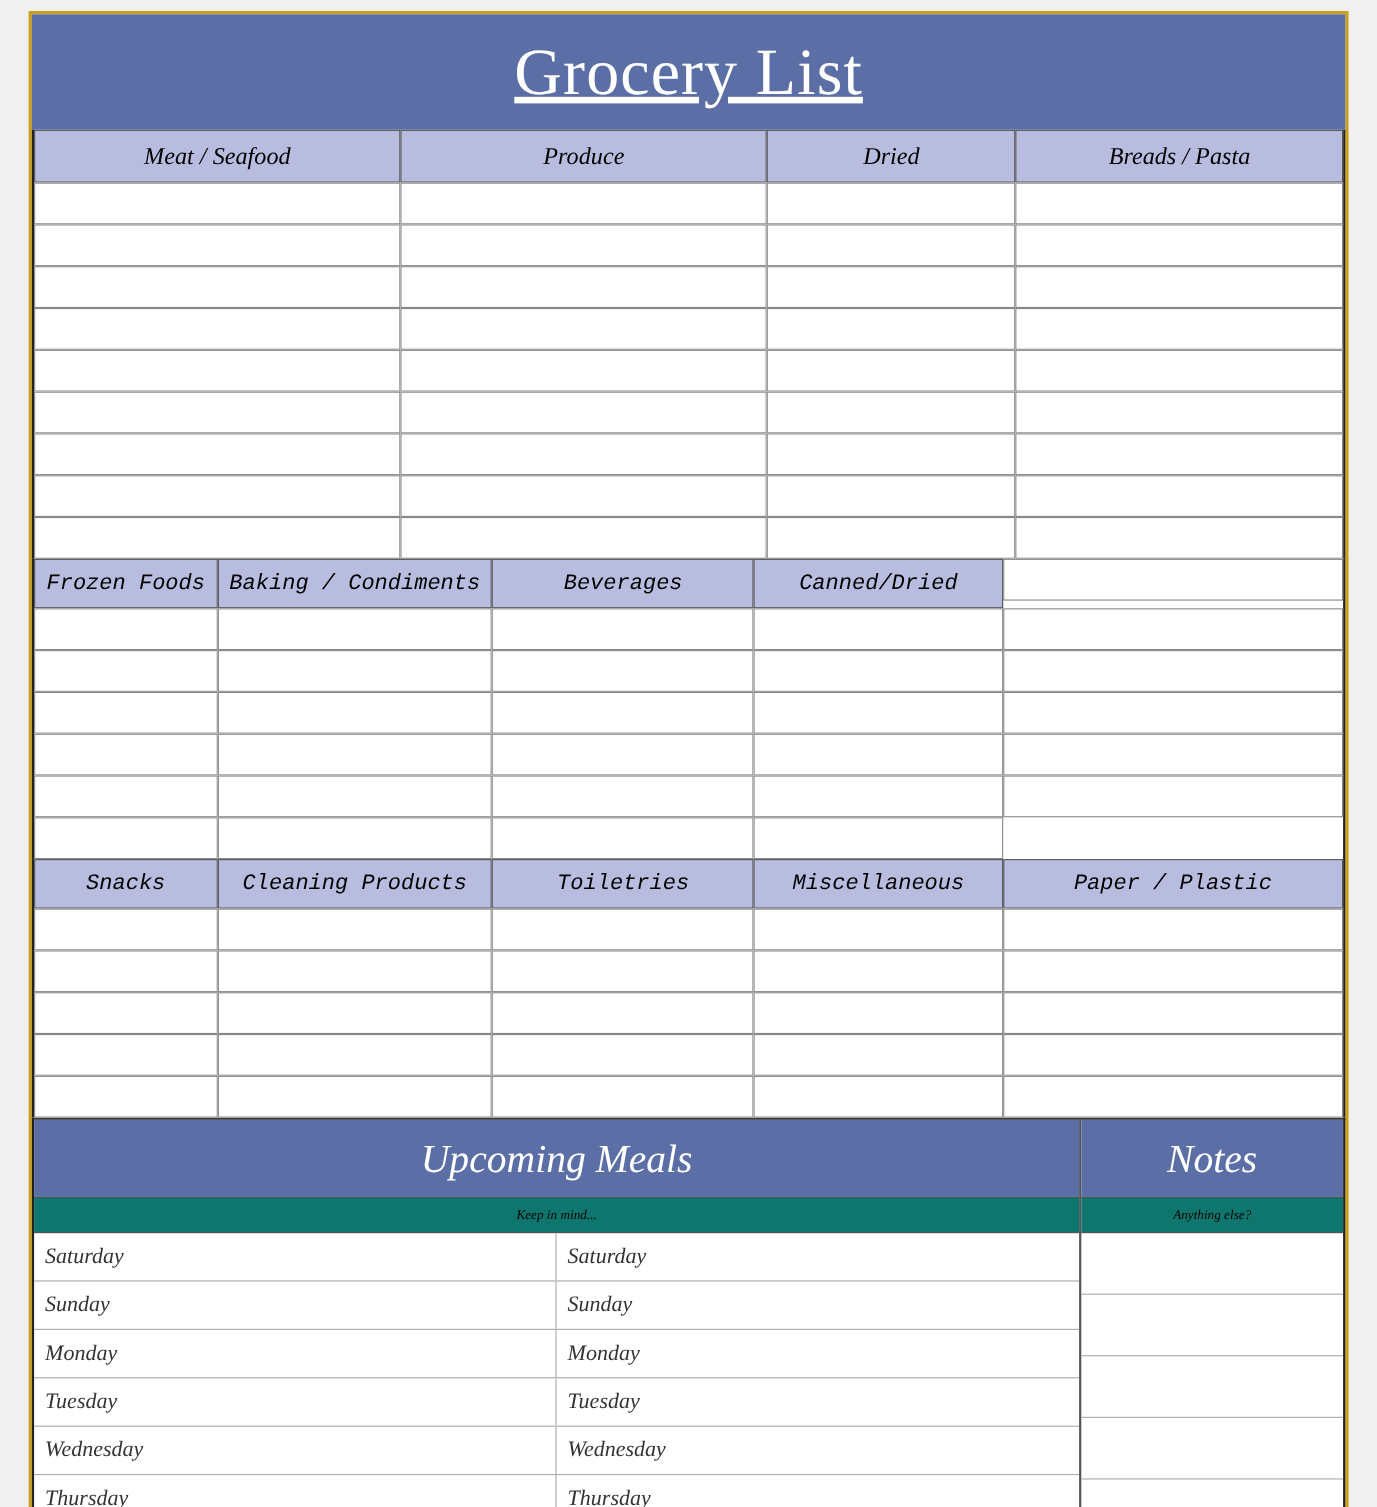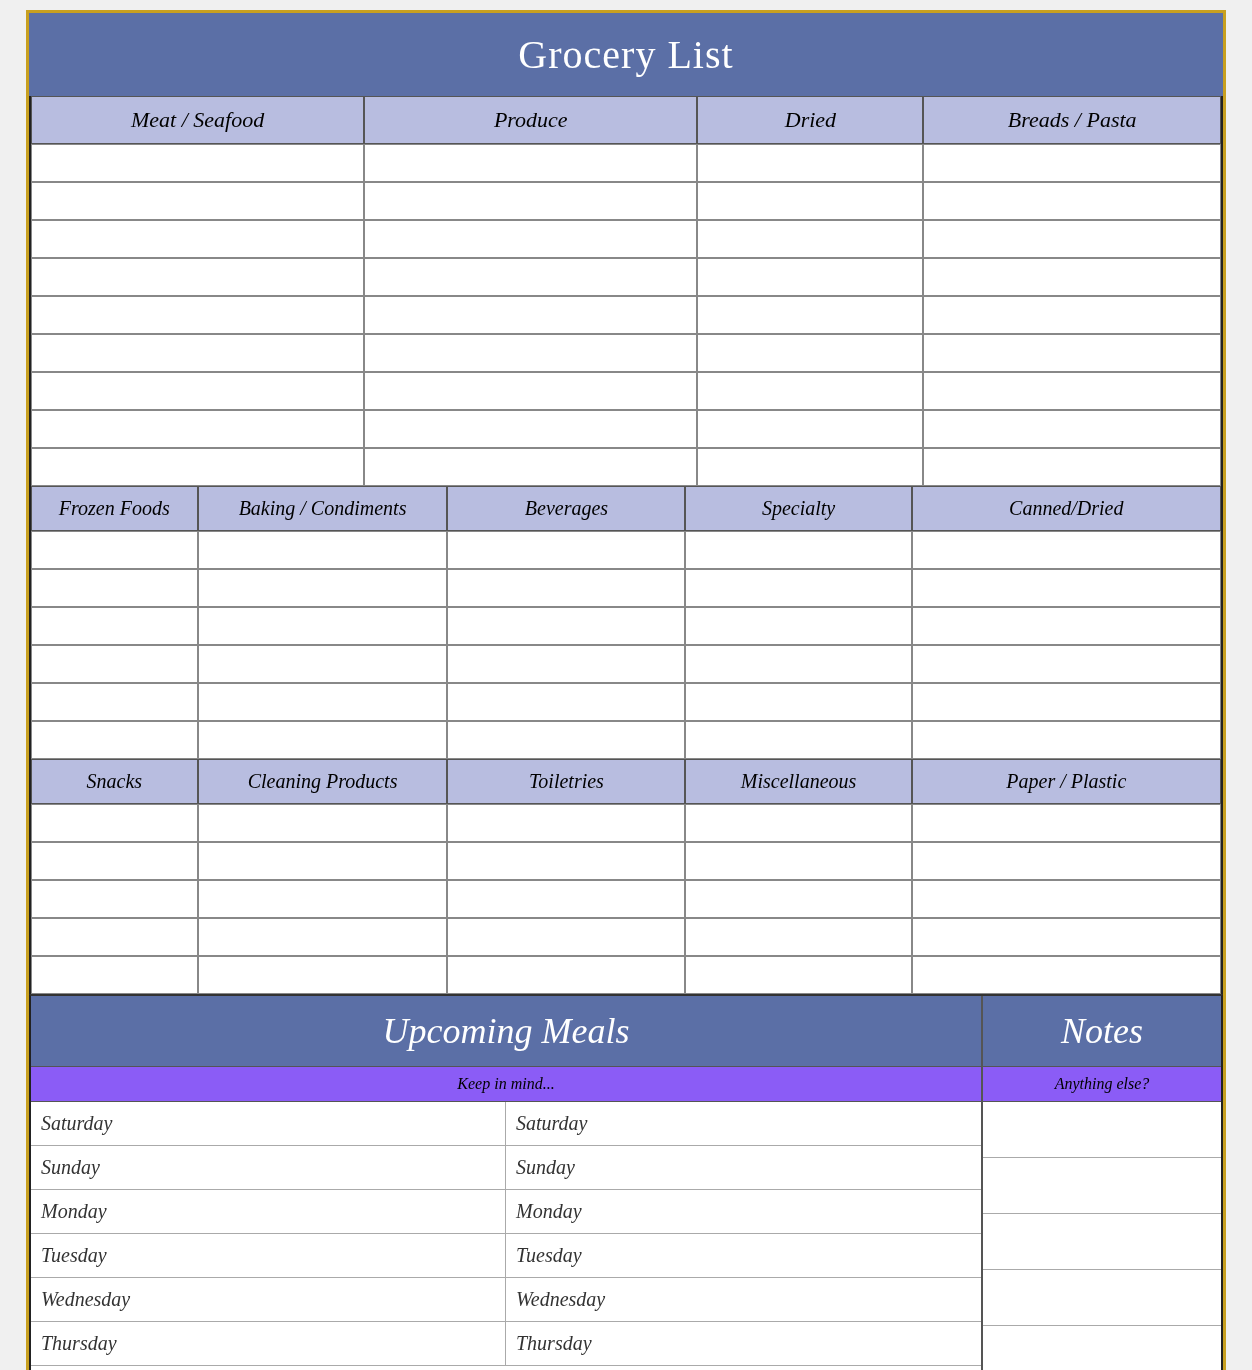"Grocery List" .main-title { font-size: 40px -> 60px; text-decoration: none -> underline }
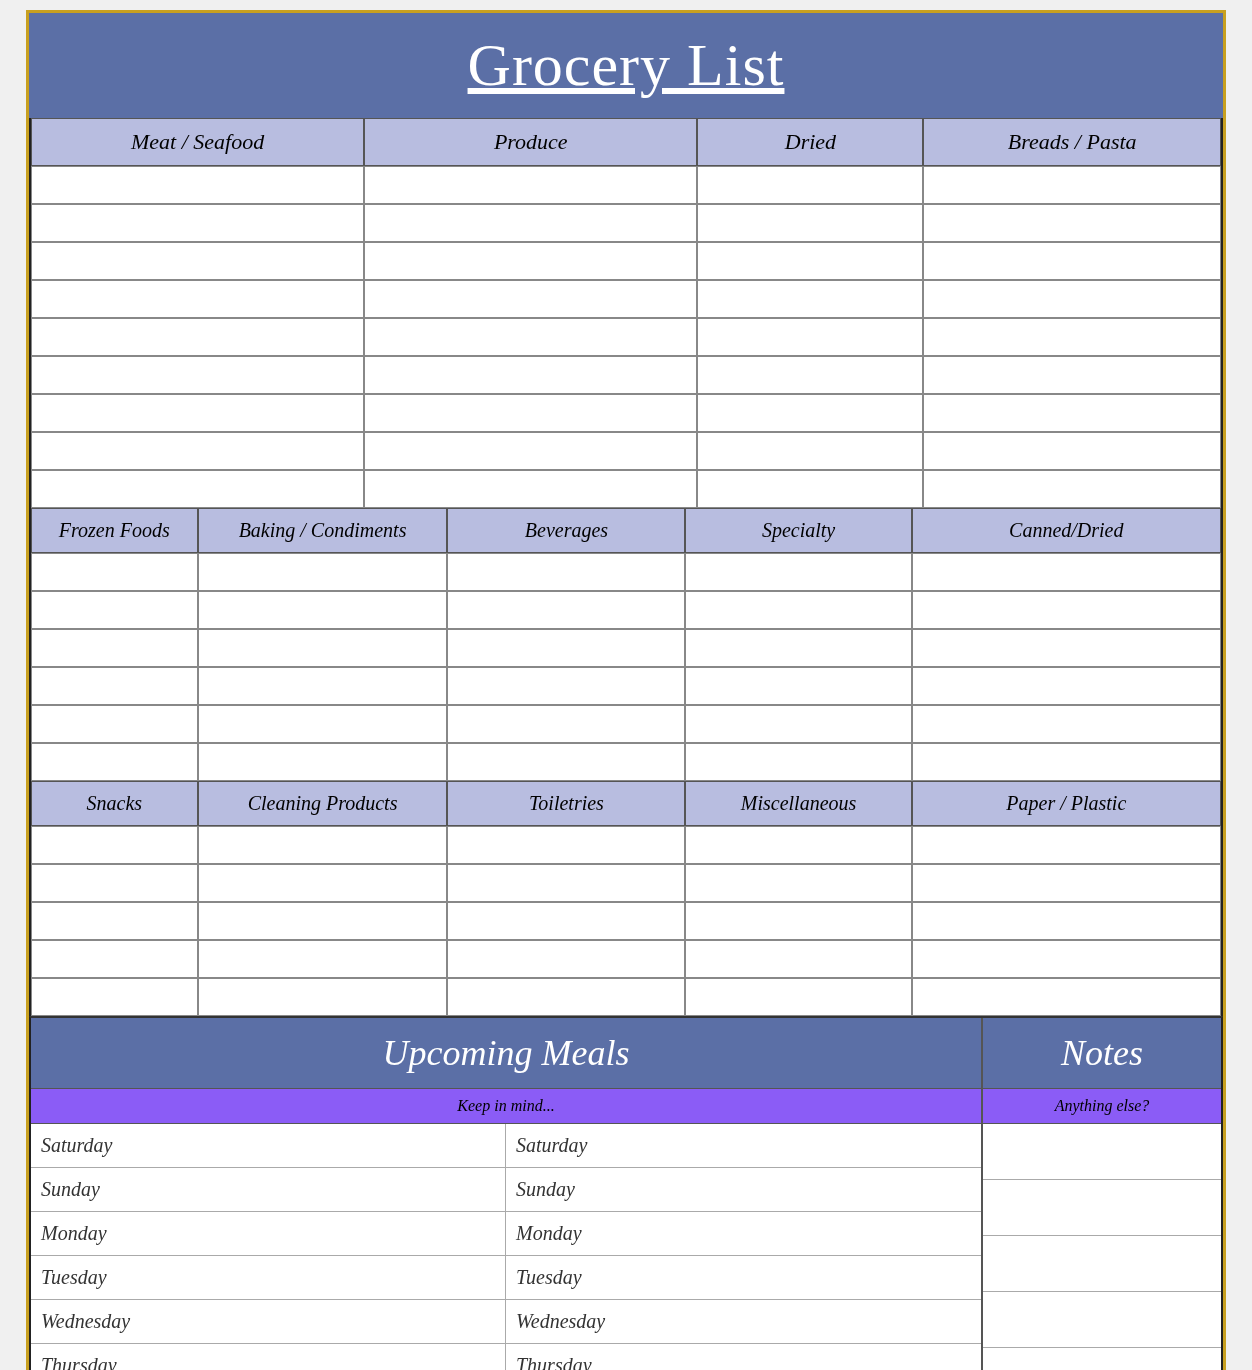"Frozen Foods" .header-cell-sm { font-family: none -> Liberation Mono, monospace }
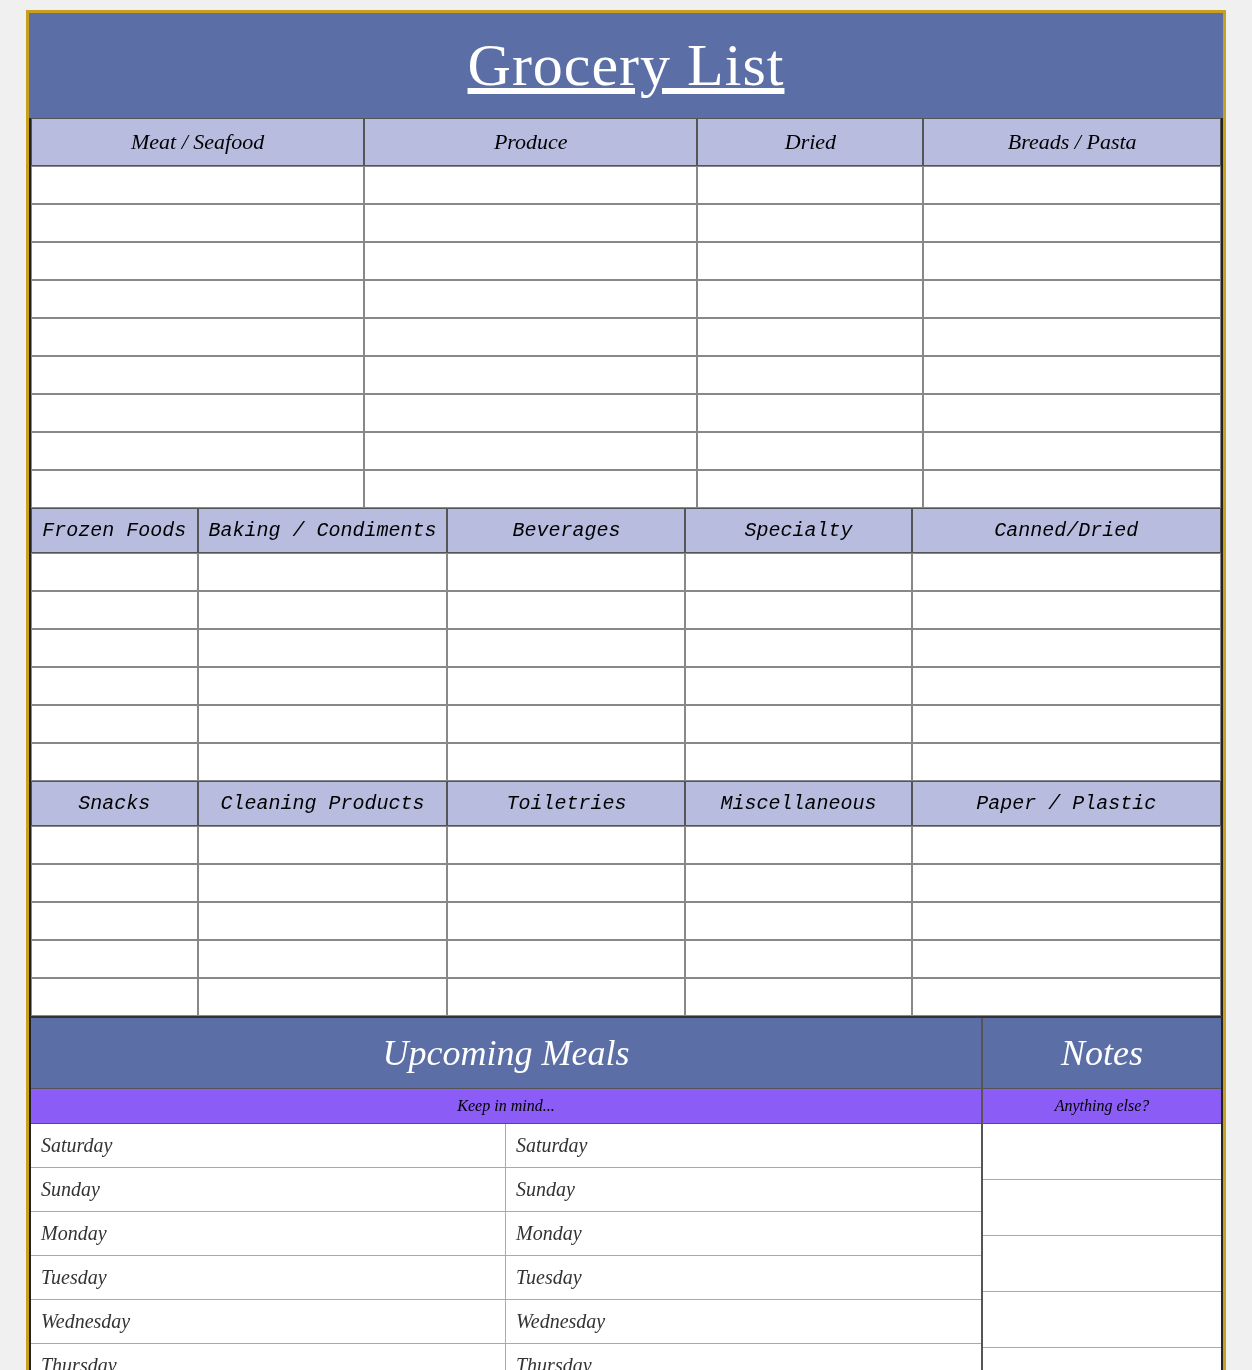"Specialty" div.header-cell-sm { html: <div>Specialty</div> -> none }
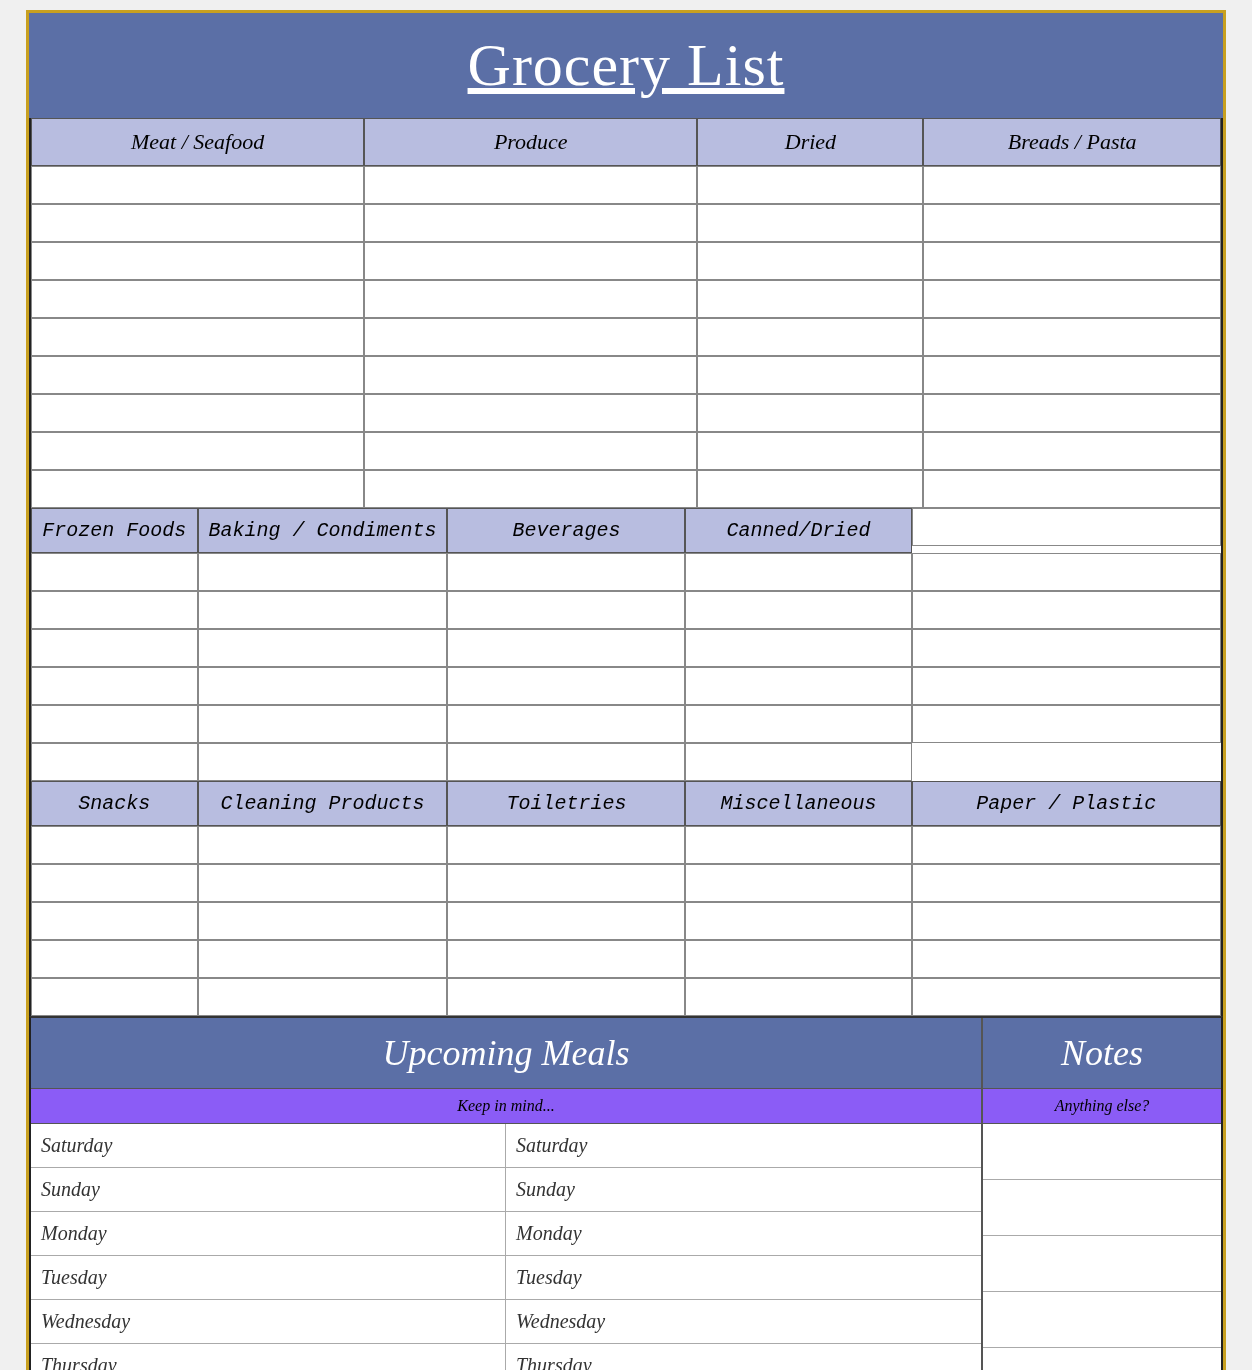"Keep in mind..." .sub-header { background: #8b5cf6 -> #0f766e; font-size: 16px -> 12px }
